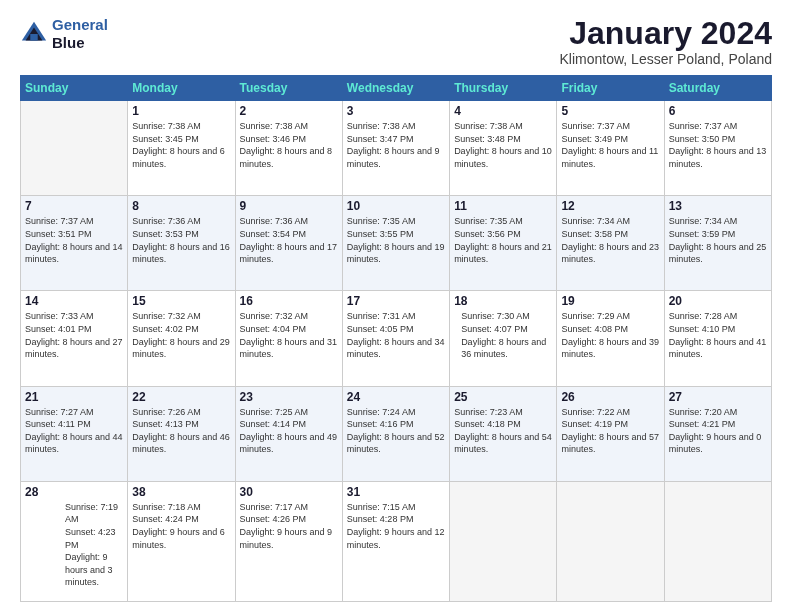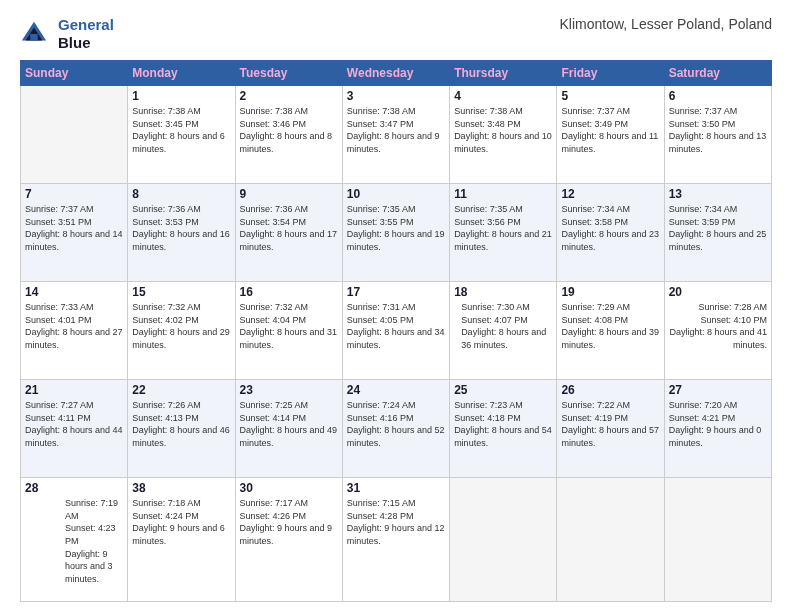"General" .logo { gap: 10px -> 4px }
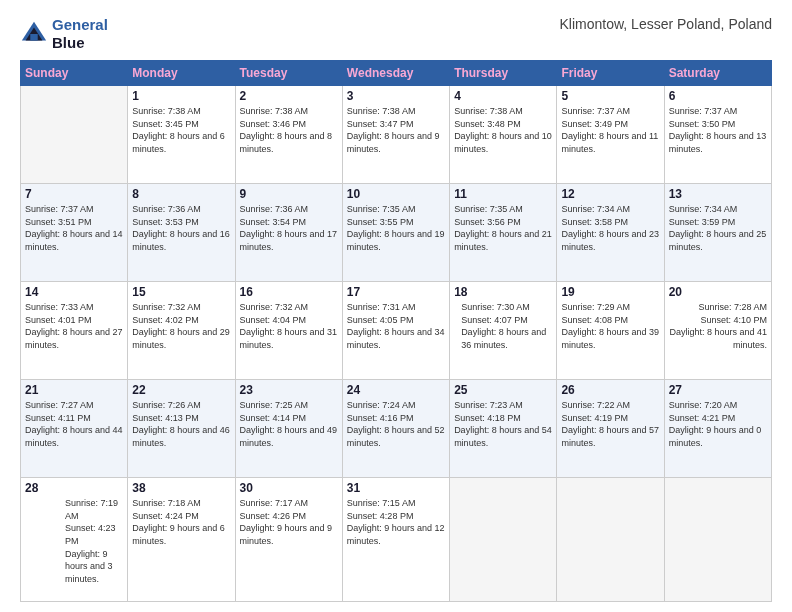"January 2024" div.main-title { html: none -> <div>January 2024</div> }
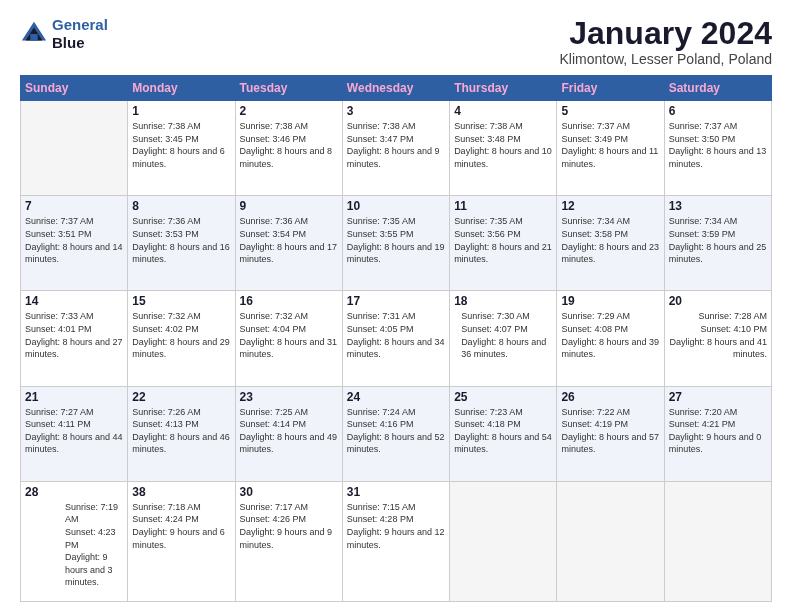"Sunday" .calendar th { color: #f9a8d4 -> #5eead4 }
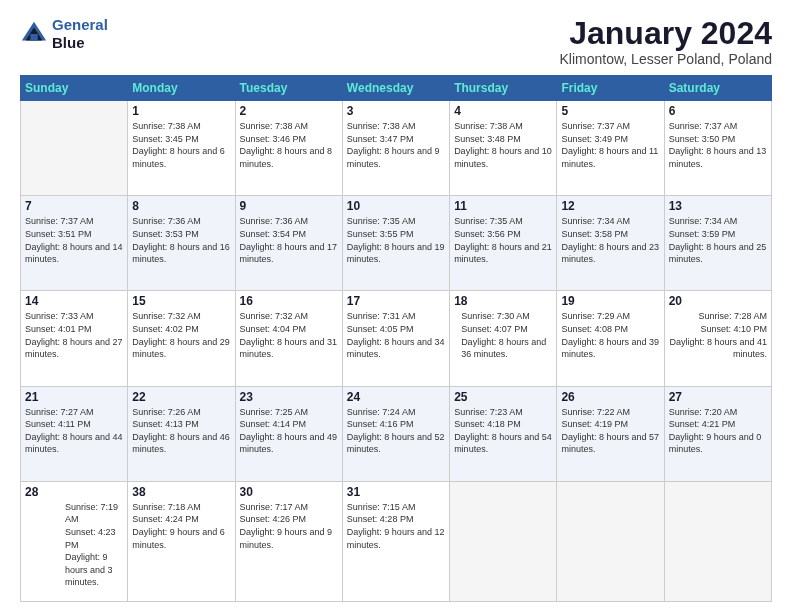"Sunrise: 7:28 AM" div.cell-text { text-align: right -> none }
